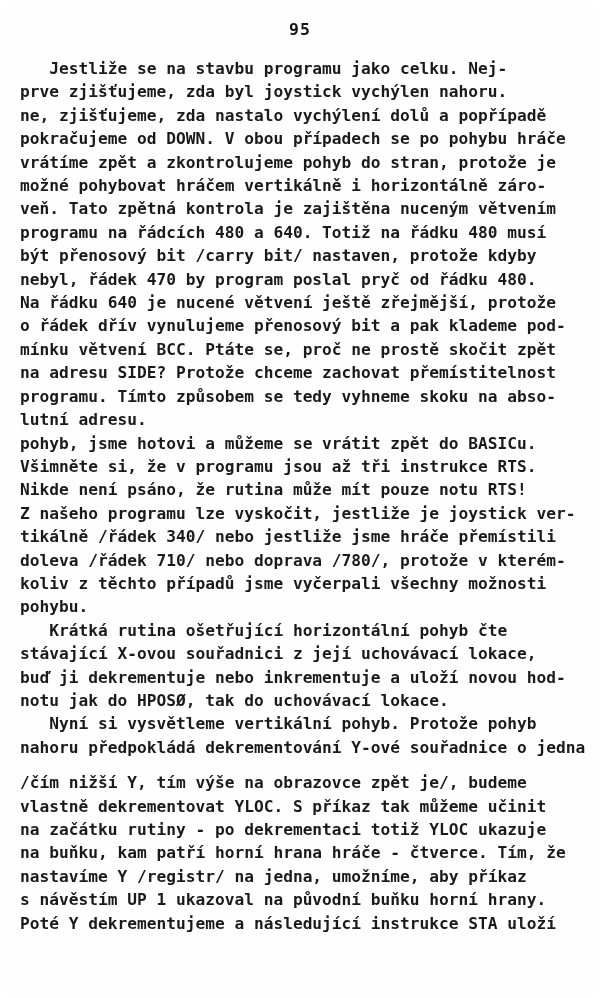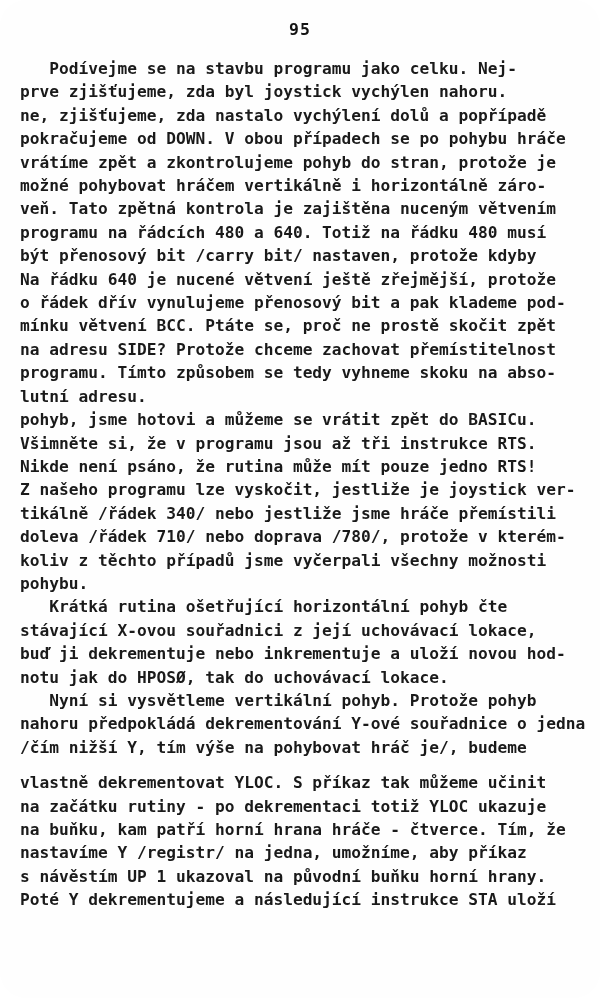"Podívejme se na stavbu programu" div.text-line { text: Podívejme -> Jestliže }
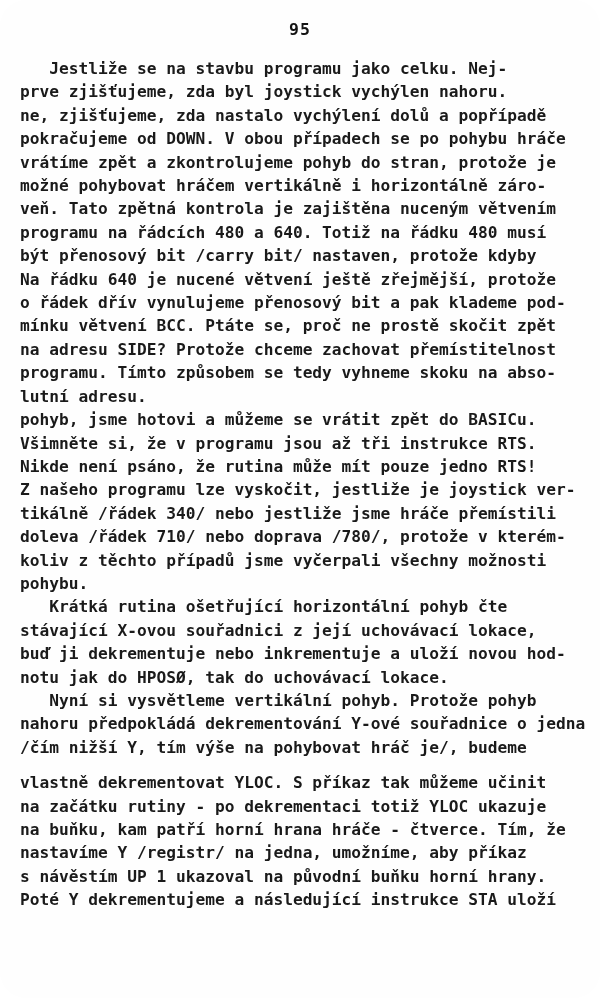"nebyl, řádek 470 by program" div.text-line { html: none -> <div>nebyl, řádek 470 by program poslal pryč od řádku 480.</div> }
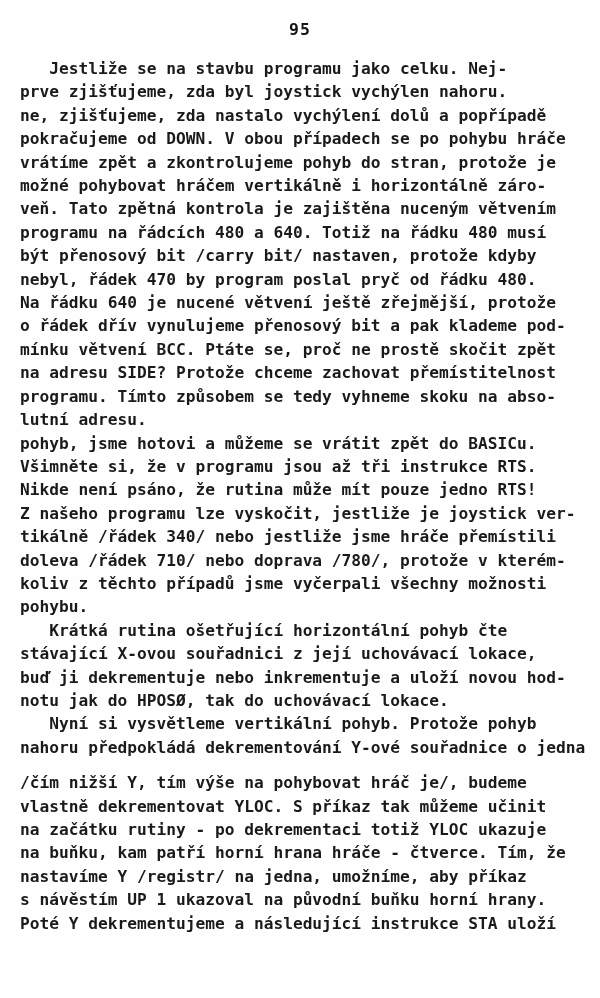"Nikde není psáno, že rutina" div.text-line { text: jedno -> notu }
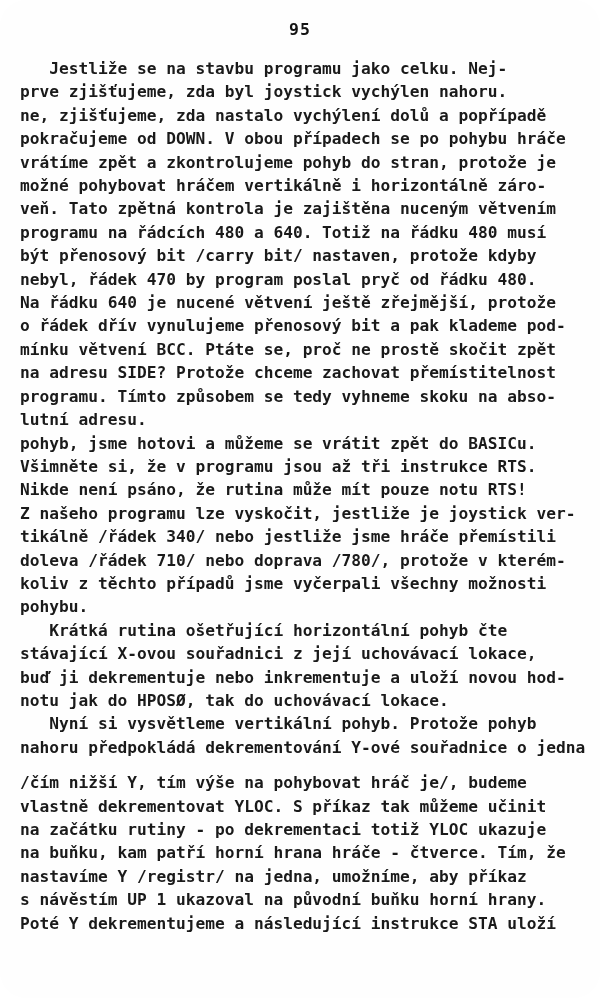"/čím nižší Y, tím výše" div.text-line { text: pohybovat hráč -> obrazovce zpět }
